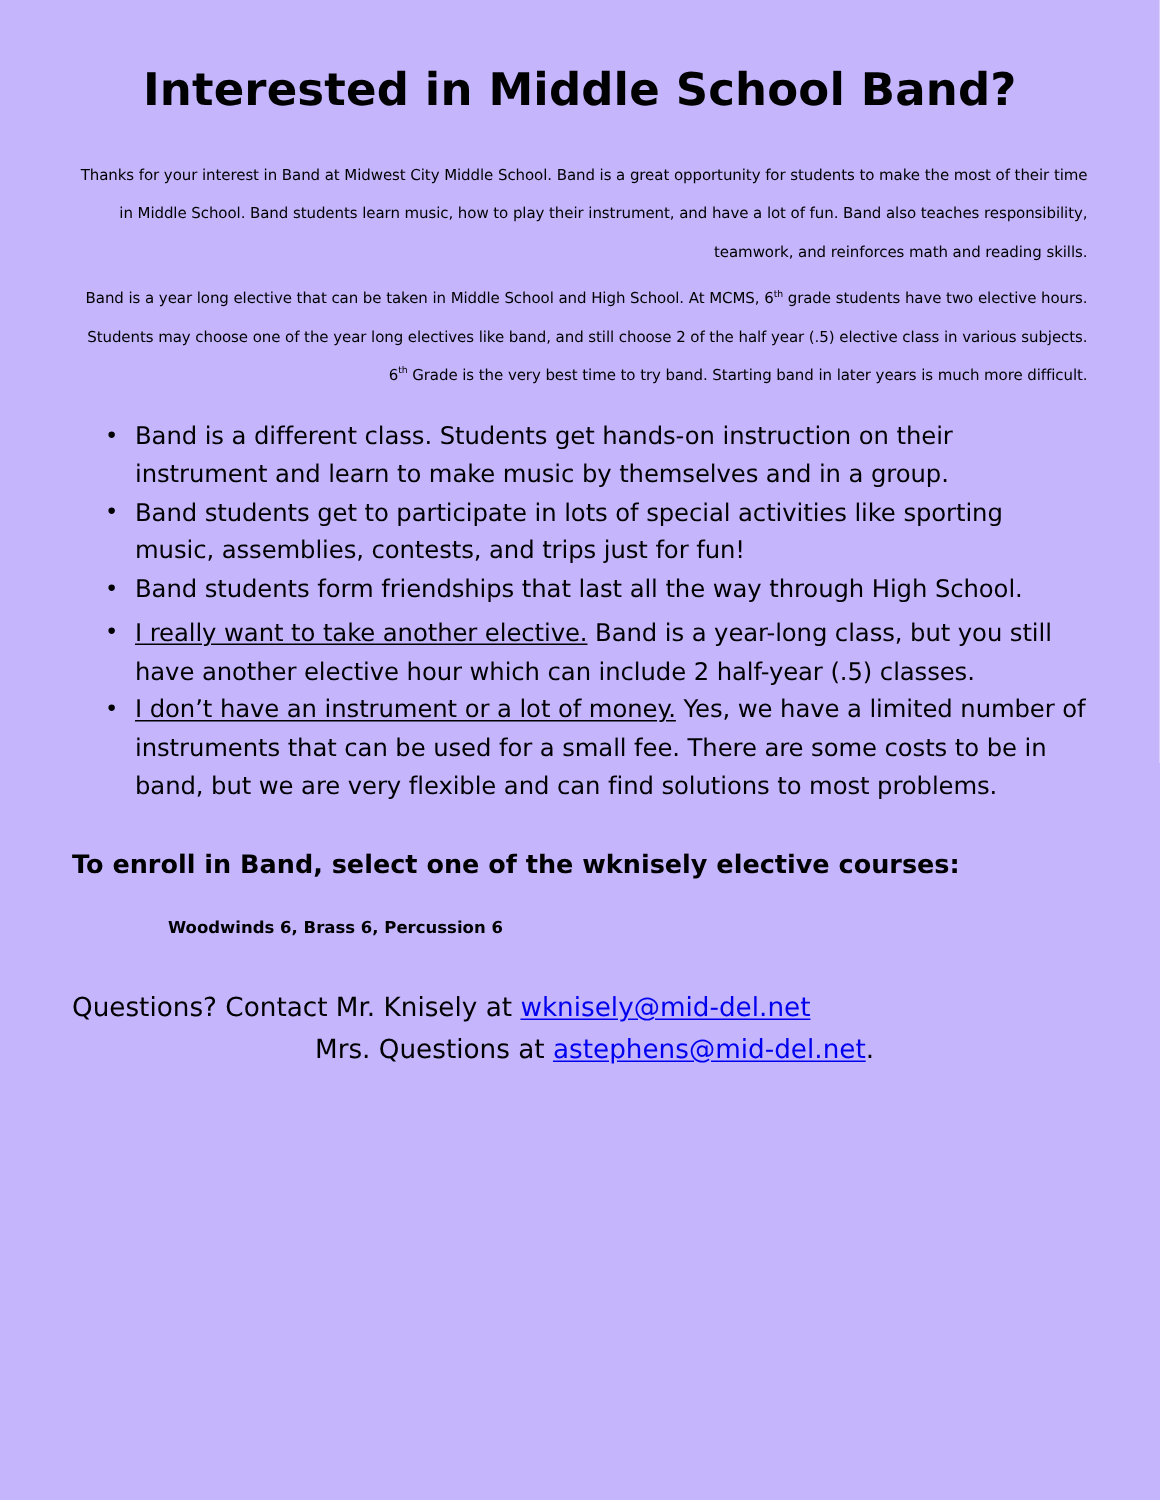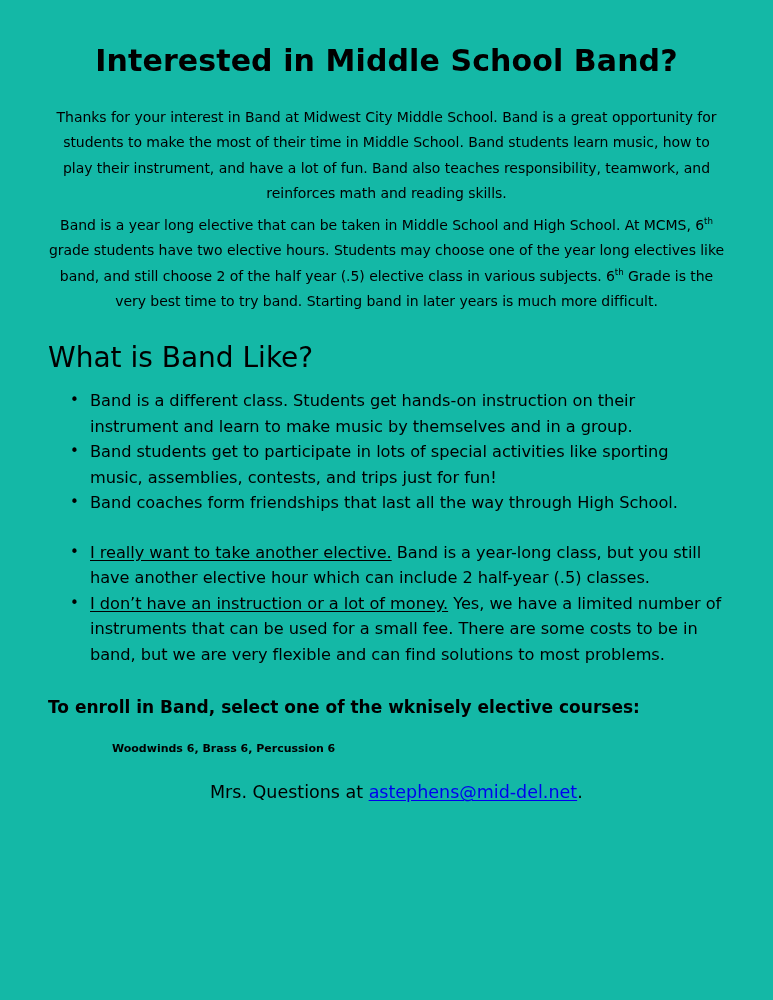"Interested in Middle School Band?" .page { background: #14b8a6 -> #c4b5fd }
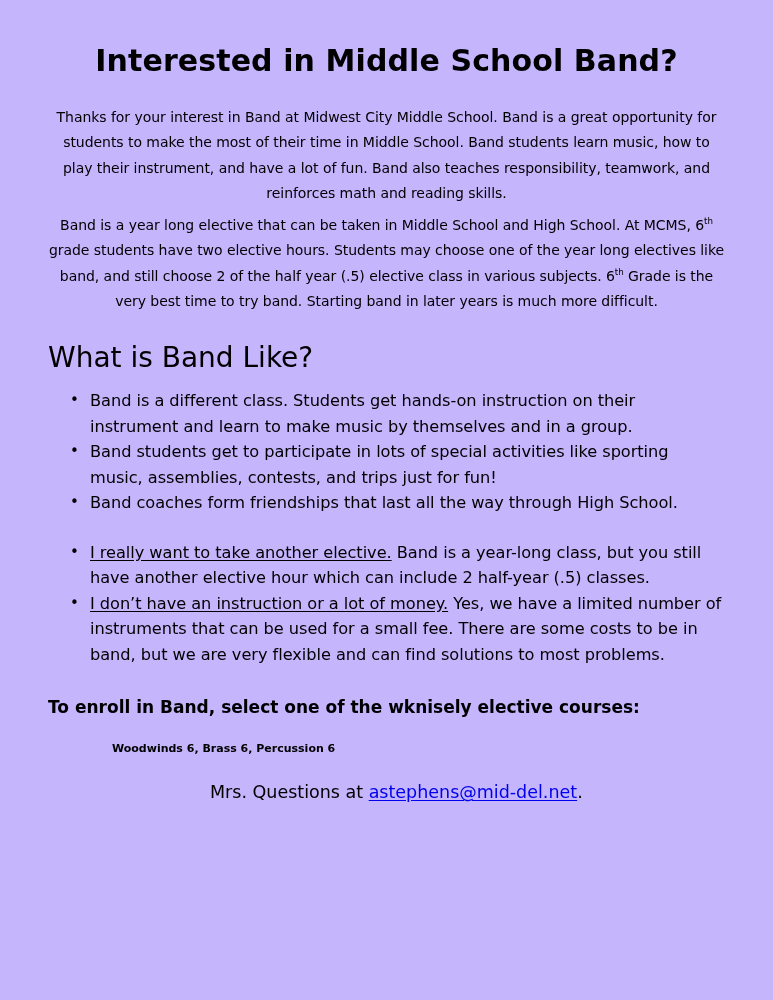"Thanks for your interest in" .para { font-size: 14px -> 10px; text-align: center -> right }
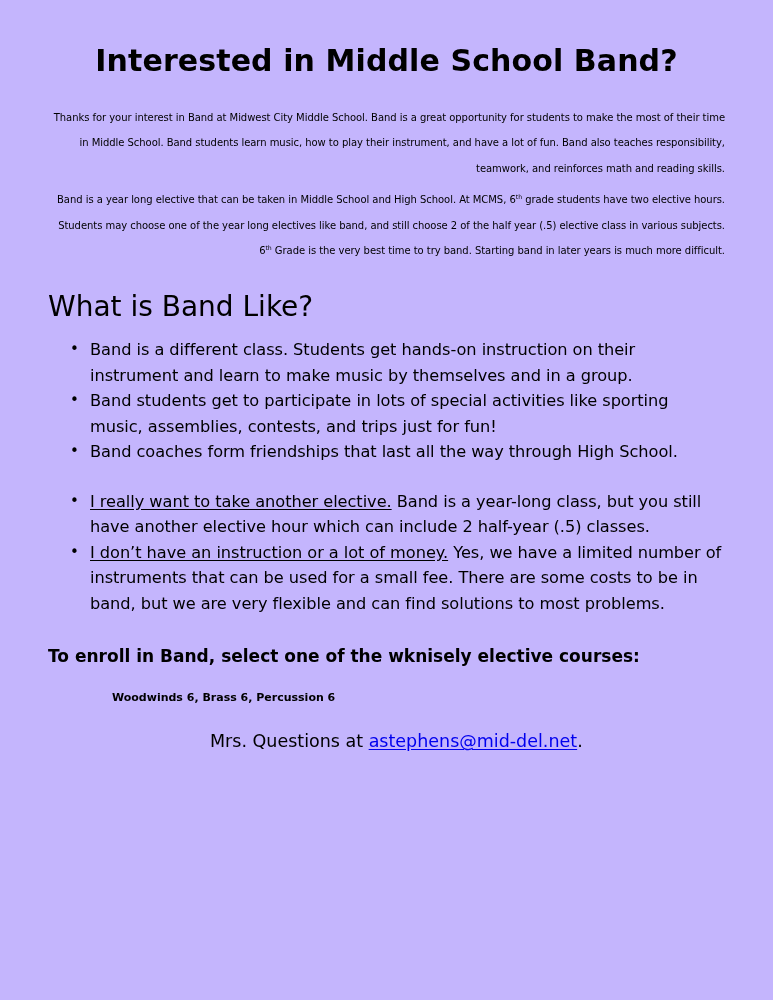"What is Band Like?" h2.section-heading { html: <h2>What is Band Like?</h2> -> none }
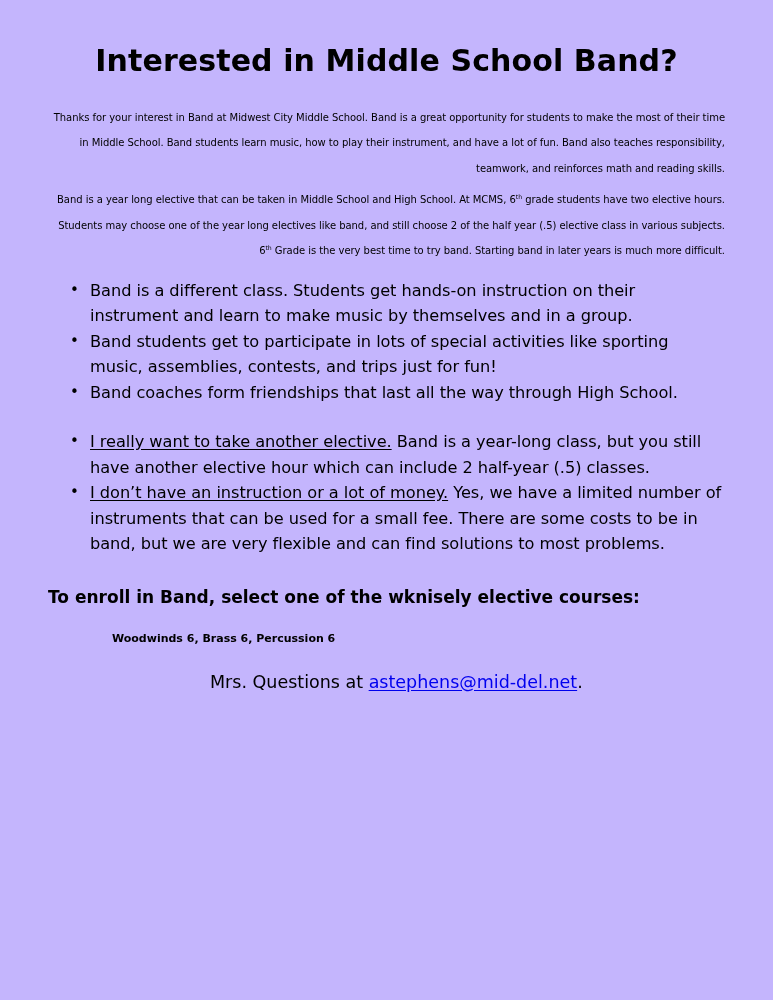"Band coaches form friendships that" li { text: coaches -> students }
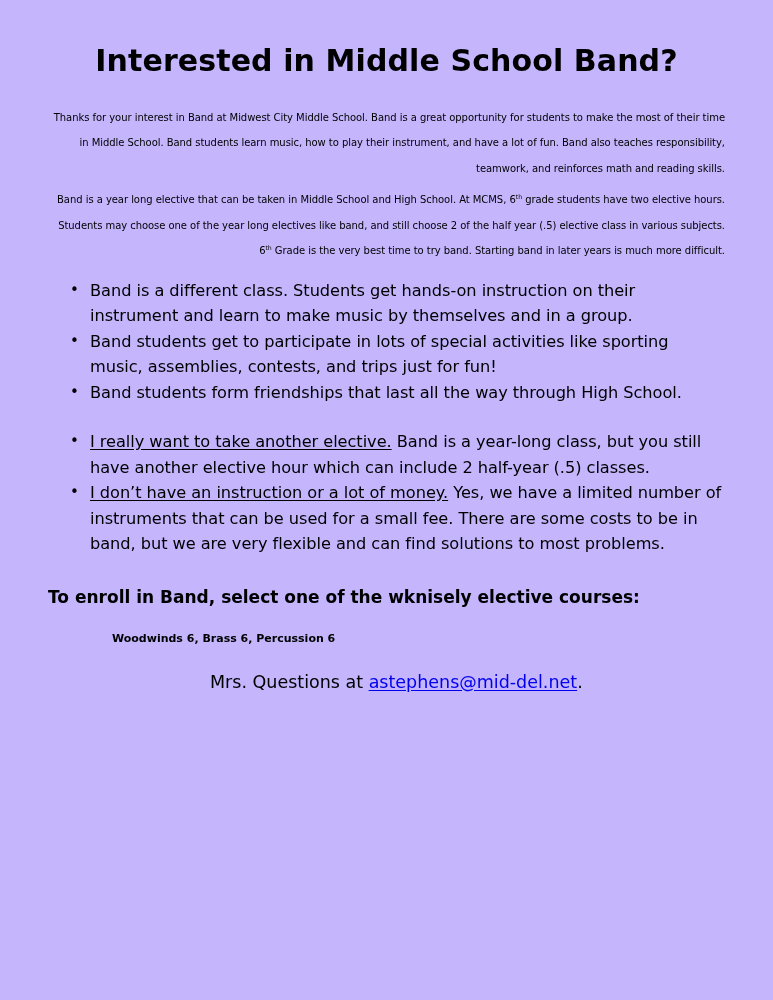"I really want to take" .bullets-2 { margin-top: 24px -> 4px }
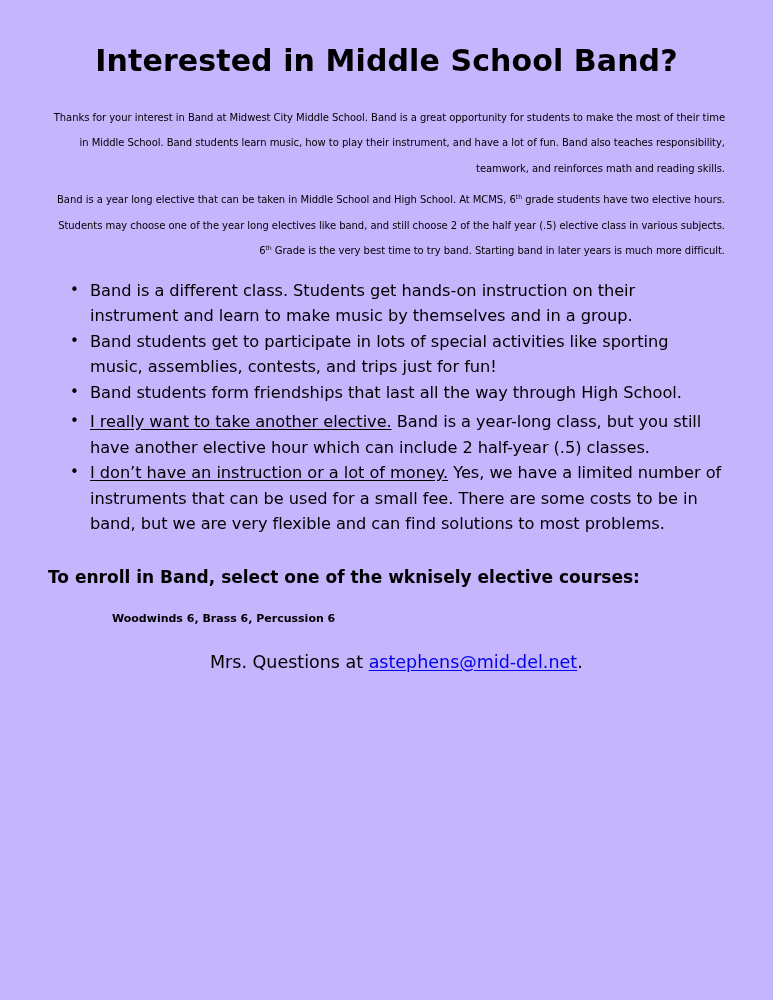"I don’t have an instruction" span.lead-in { text: instruction -> instrument }
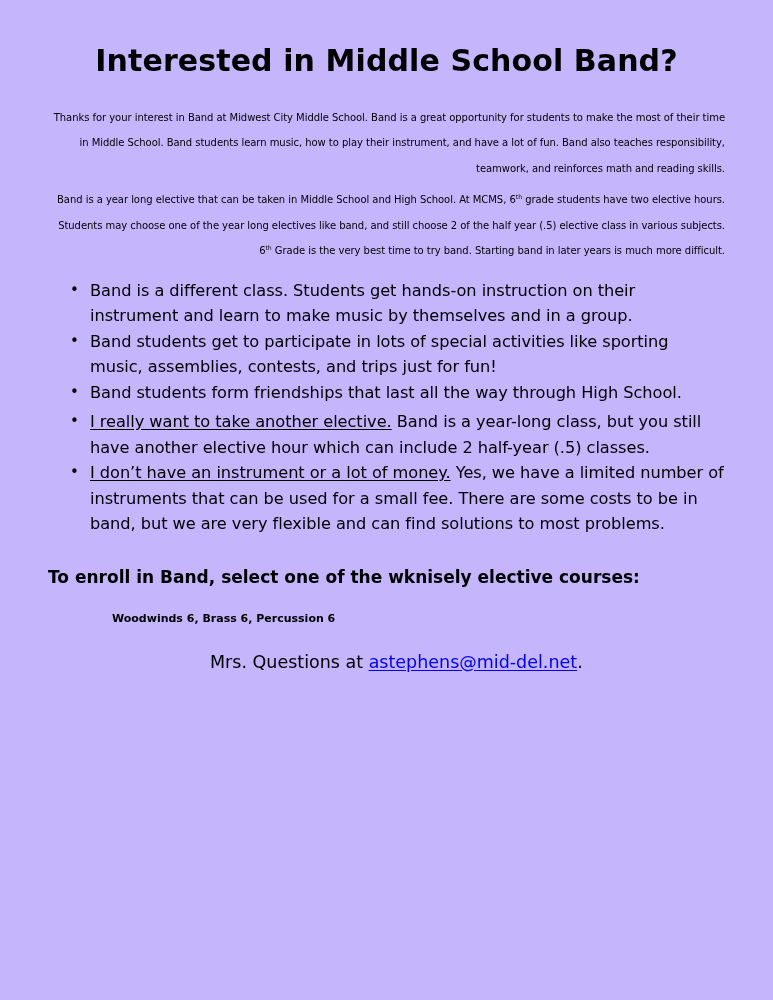"Questions? Contact Mr. Knisely at" p.contact { html: none -> <p><span>Questions? Contact Mr. Knisely at </span><a>wknisely@mid-del.net</a></p> }
